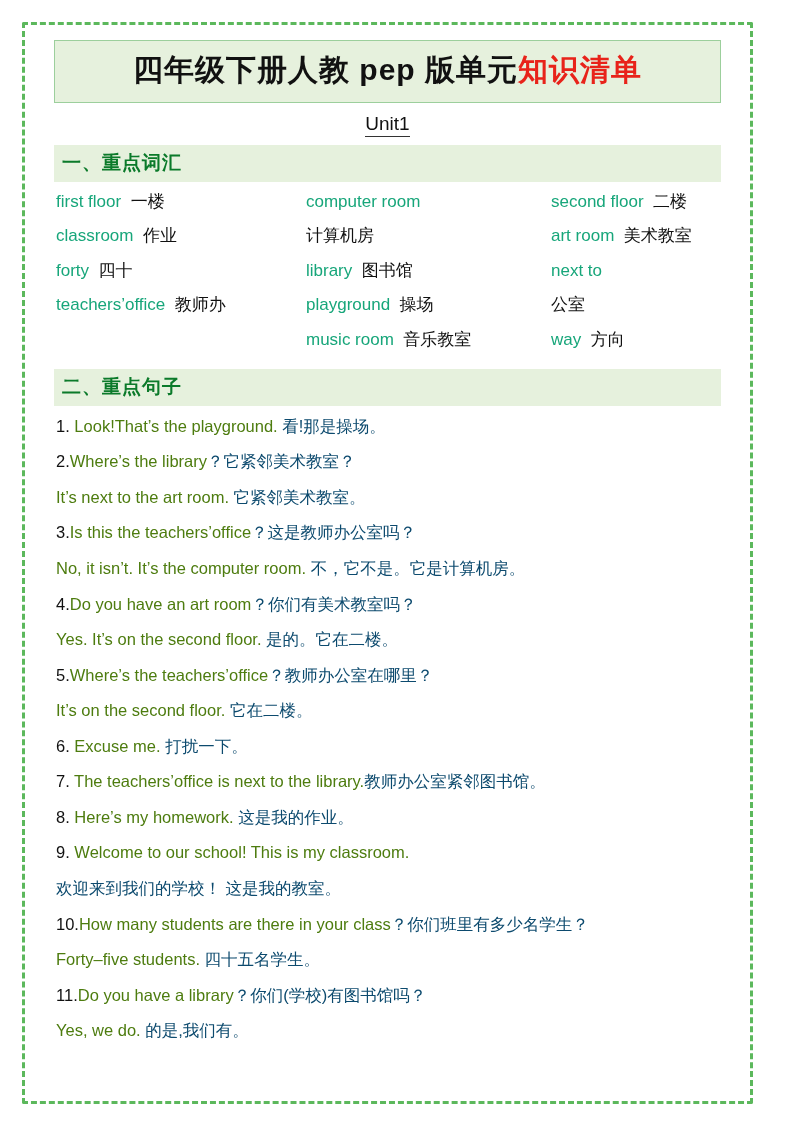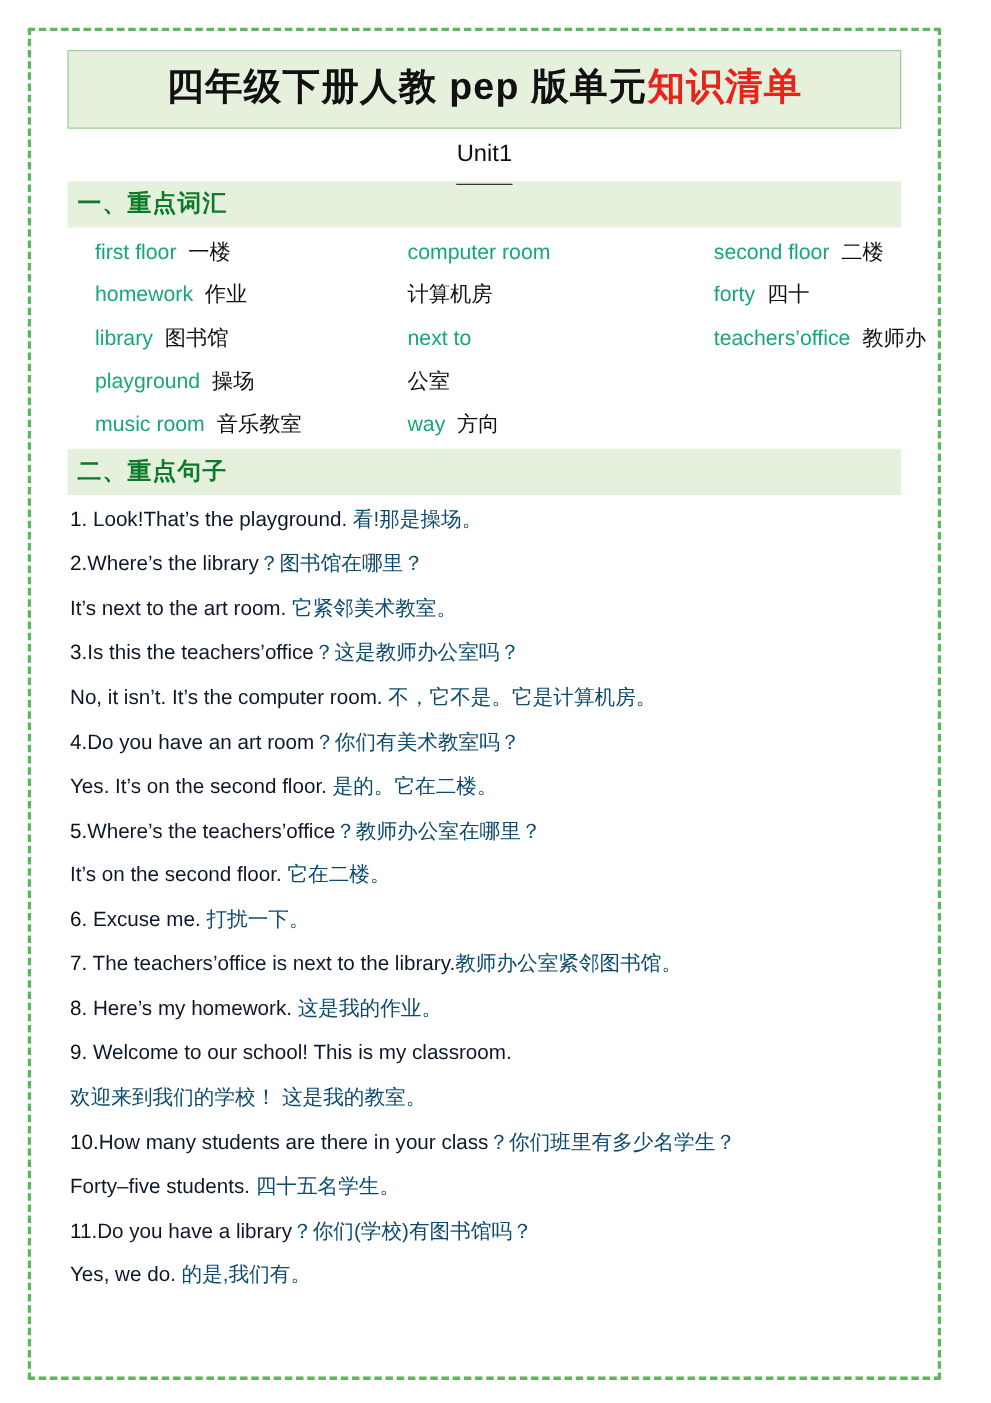"Unit1" .unit-heading span.u { padding-bottom: 13px -> 2px }
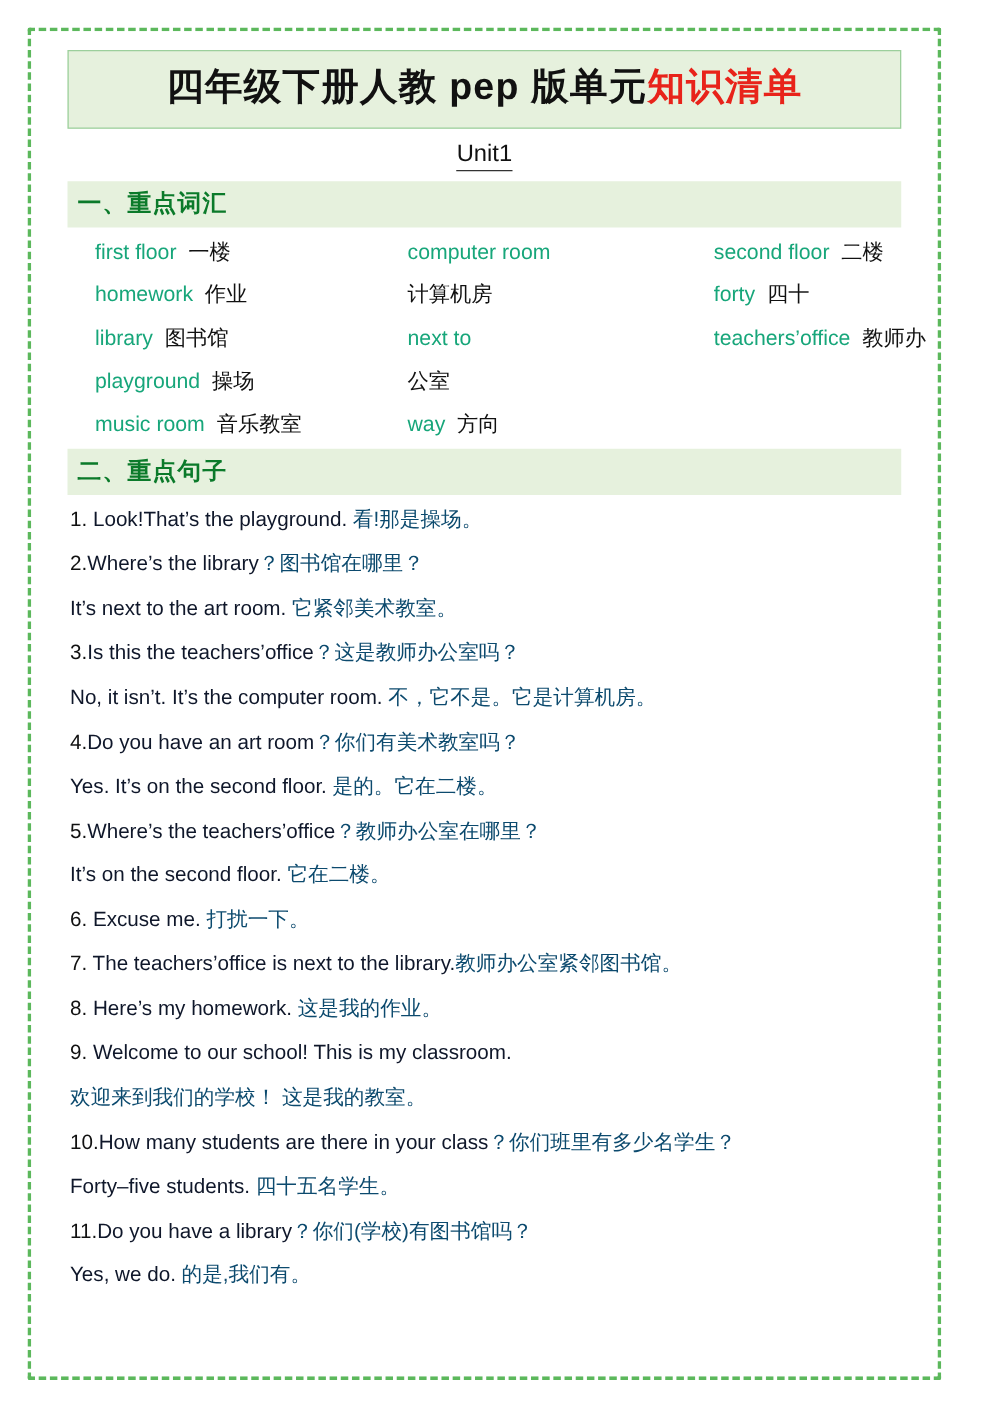"first floor 一楼" .vocab .cell { margin-left: 20px -> none }
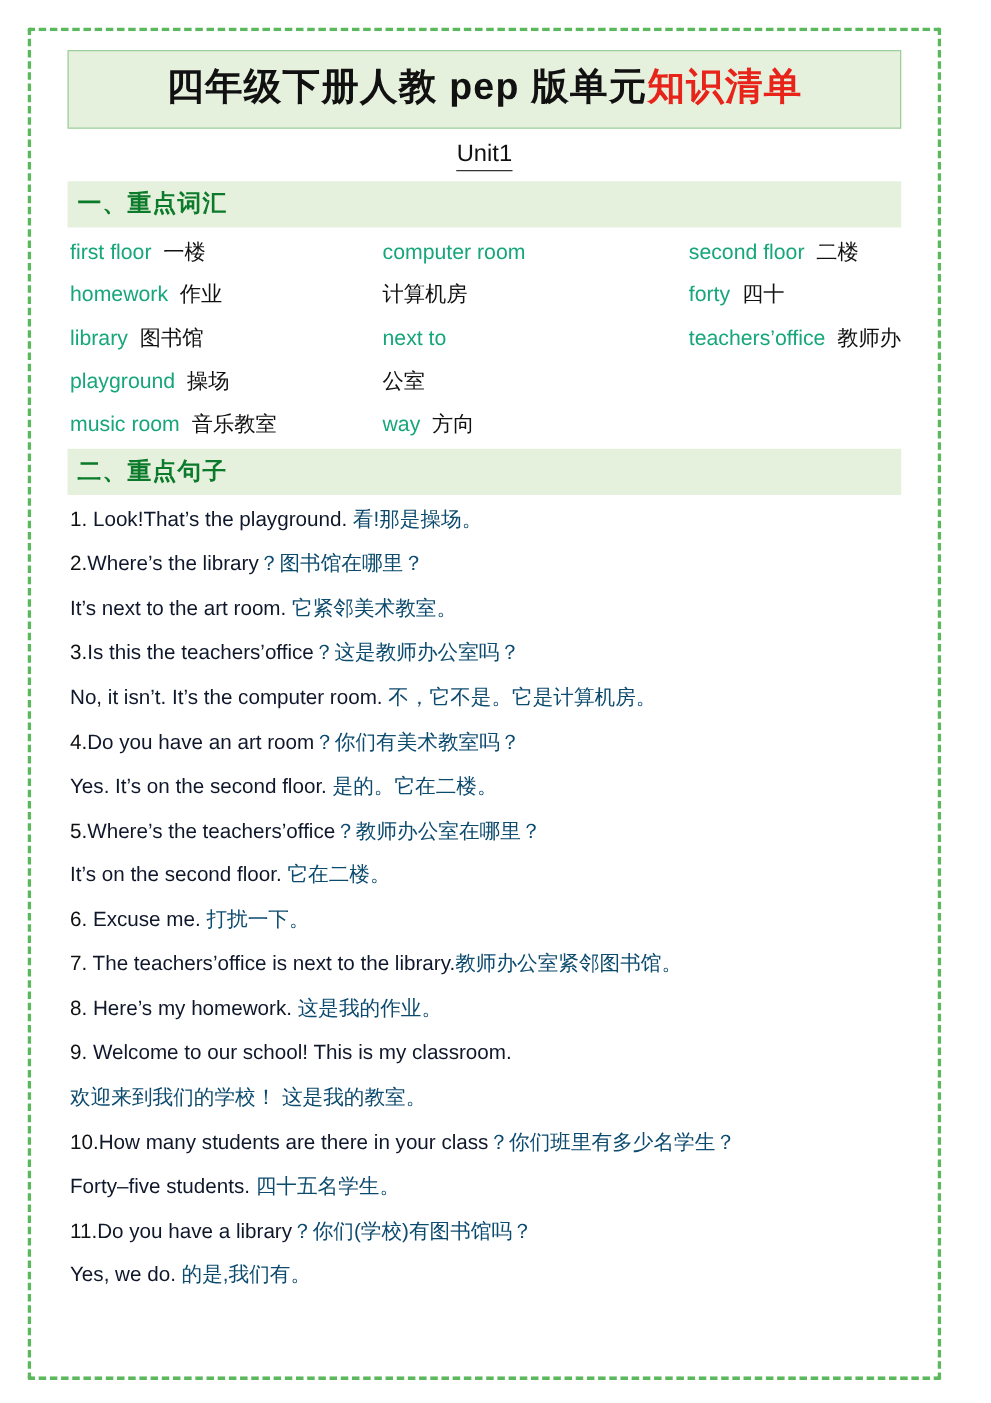"homework" span.en { text: homework -> classroom }
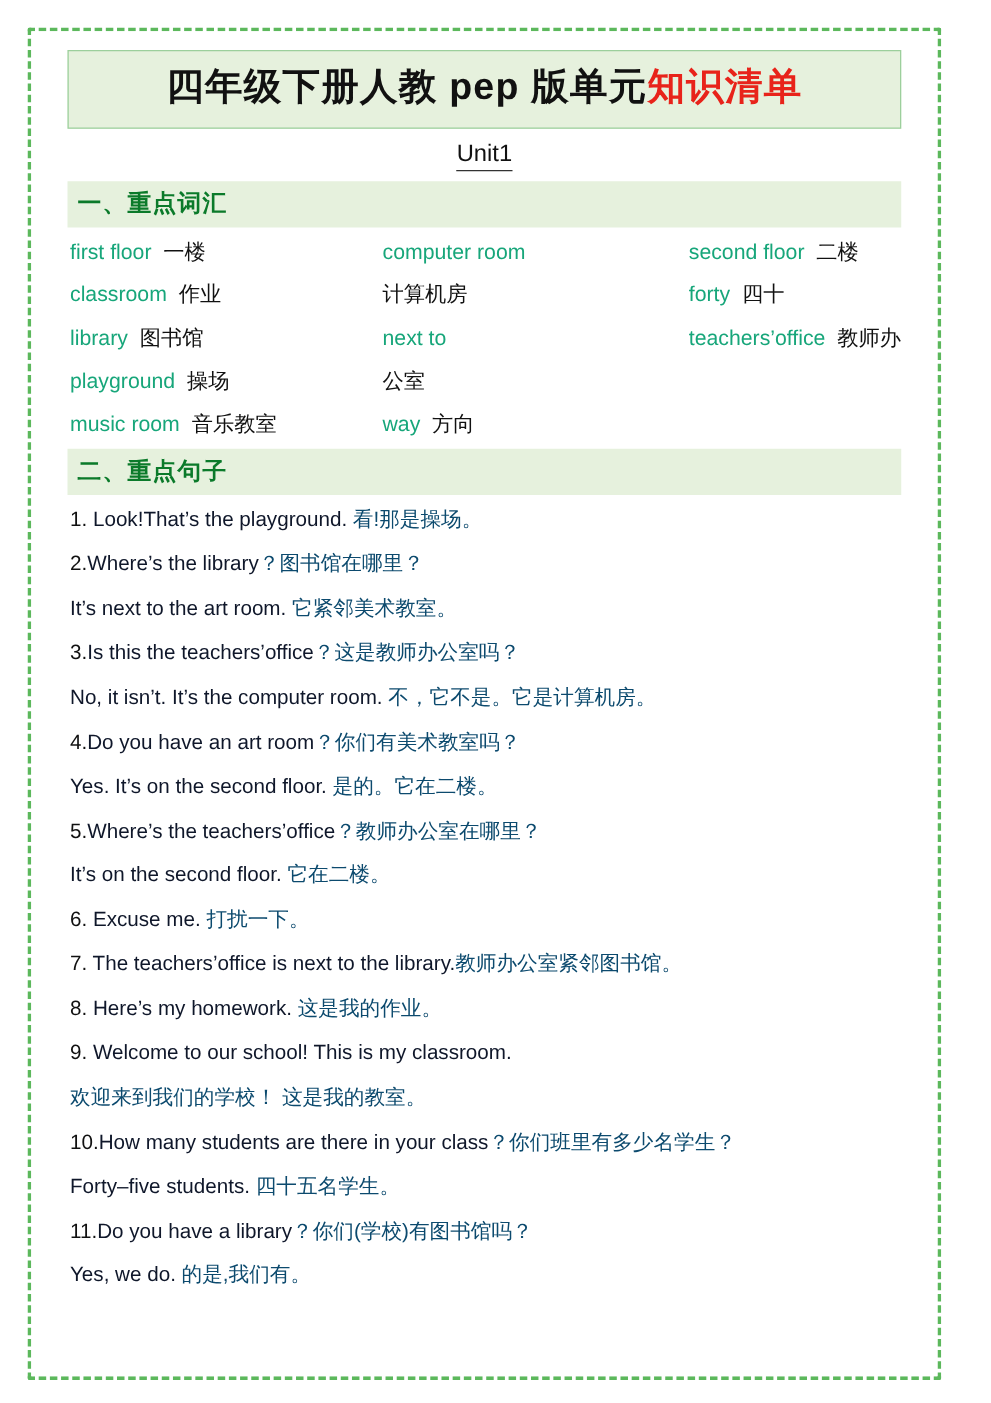"art room 美术教室" div.cell { html: none -> <div><span>art room</span>&nbsp; <span>美术教室</span></div> }
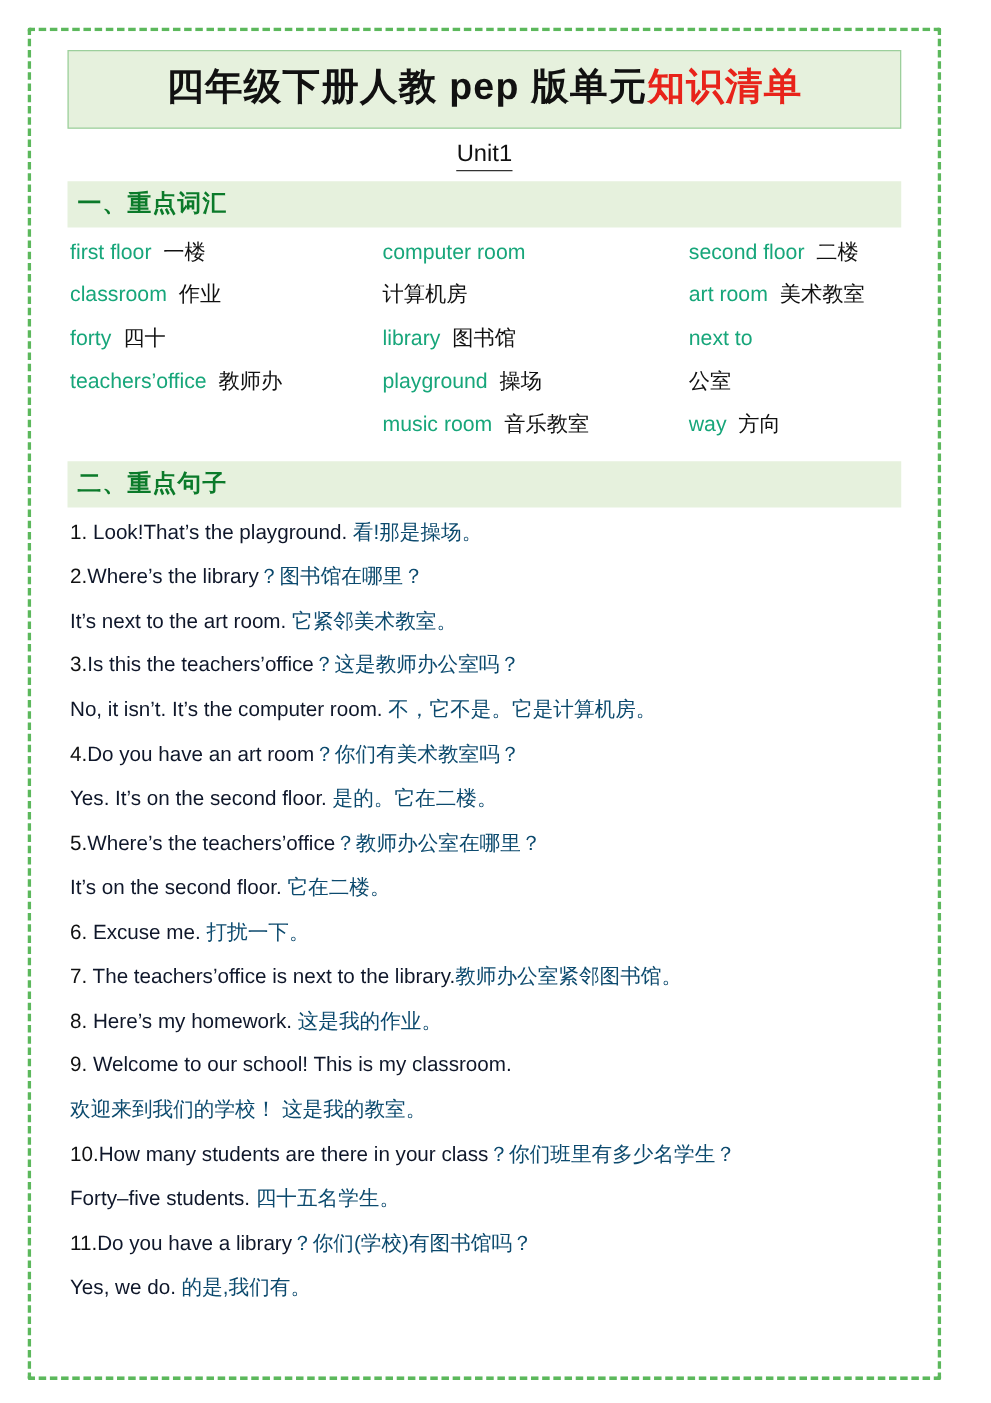"Look!That’s the playground." .teal { color: #0f172a -> #4d7c0f }
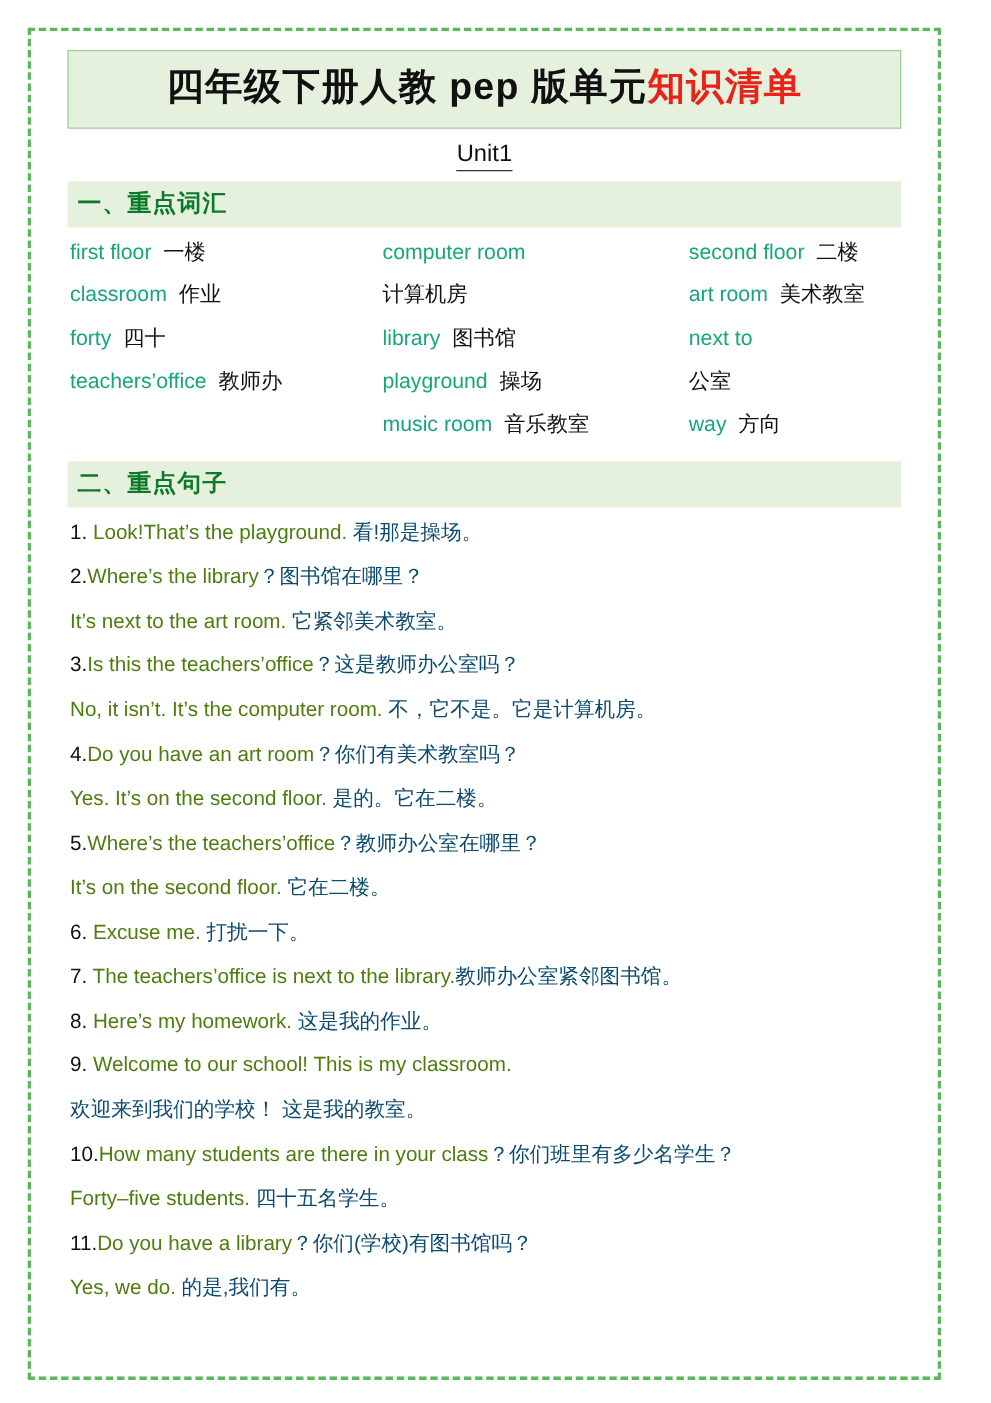"？图书馆在哪里？" span.dark { text: 图书馆在哪里 -> 它紧邻美术教室 }
